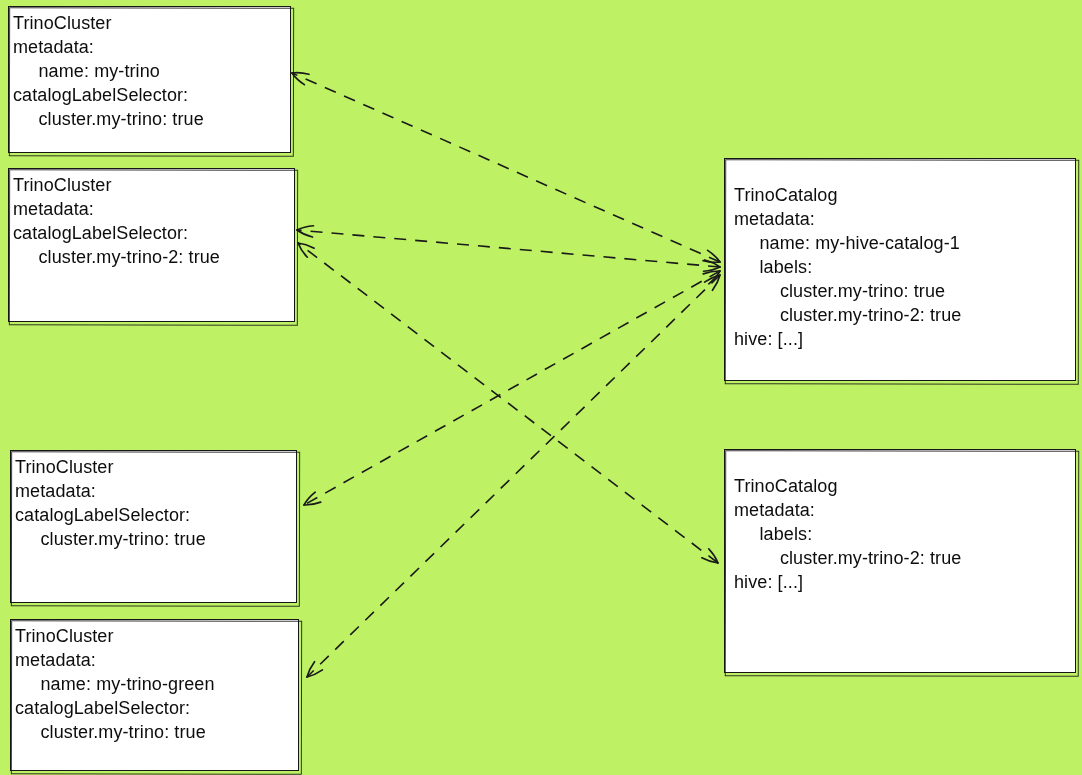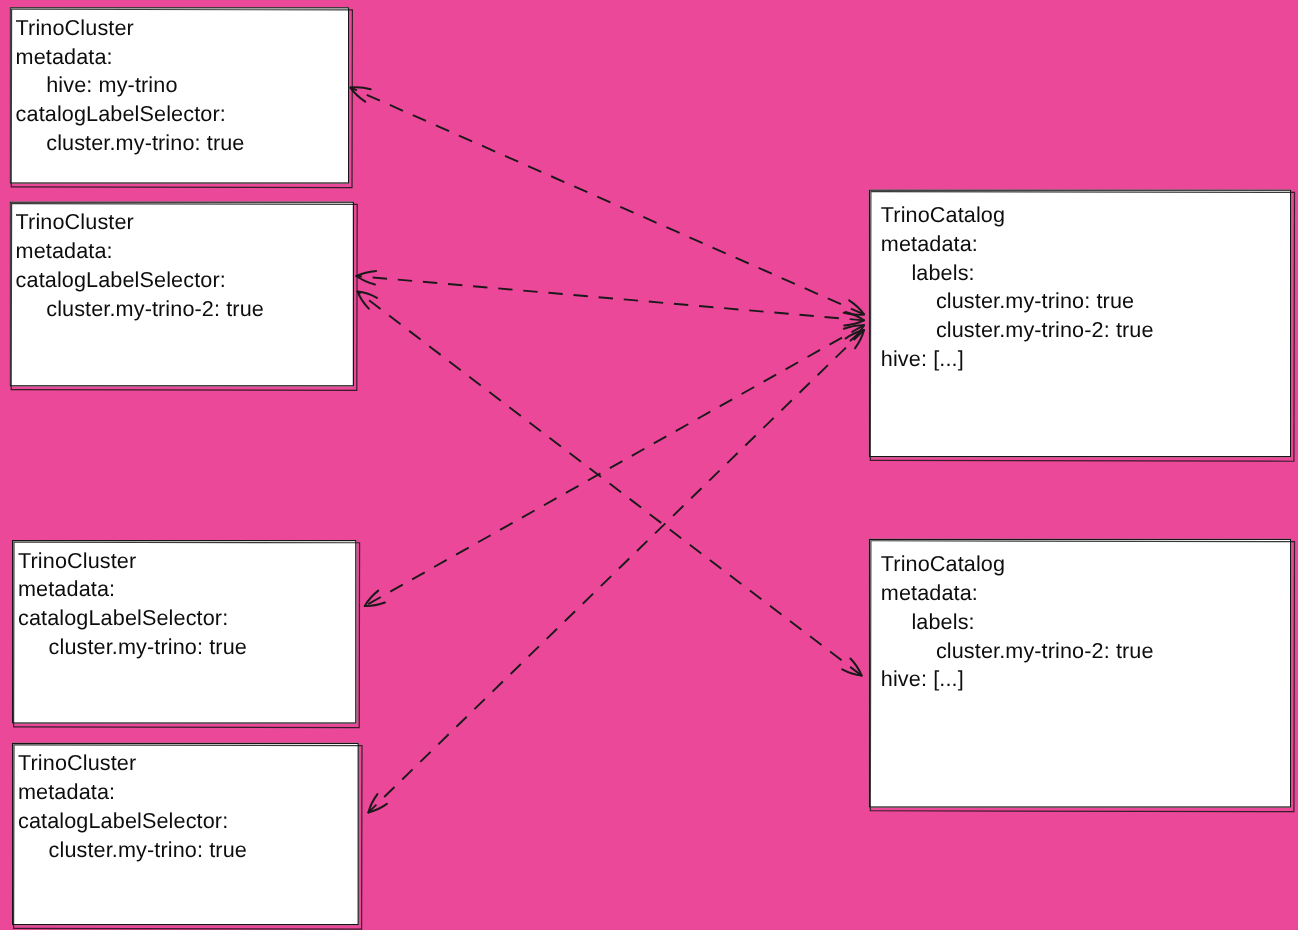"TrinoCluster" #canvas { background: #ec4899 -> #bef264 }
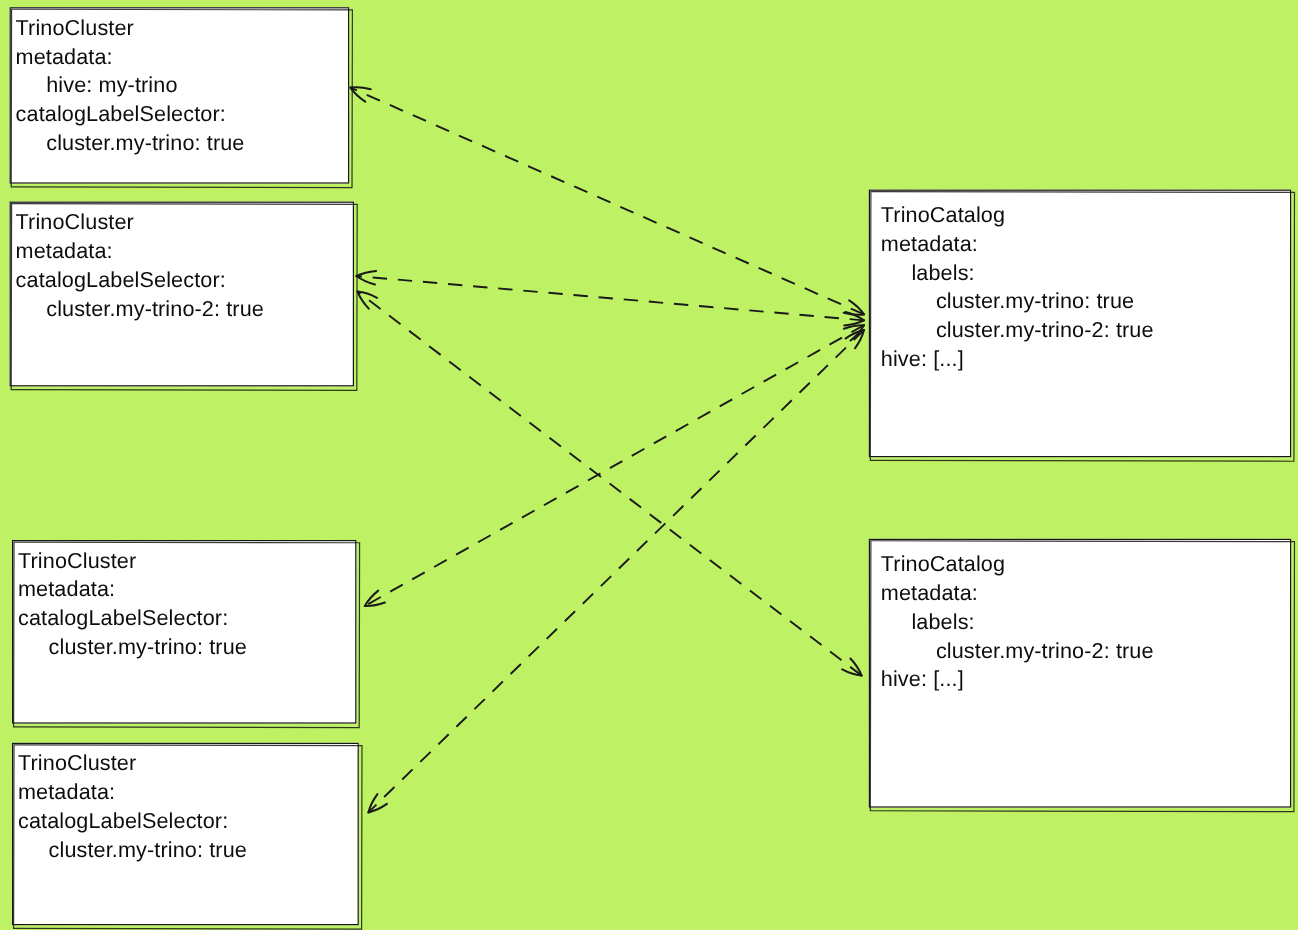"hive: my-trino" div.line { text: hive -> name }
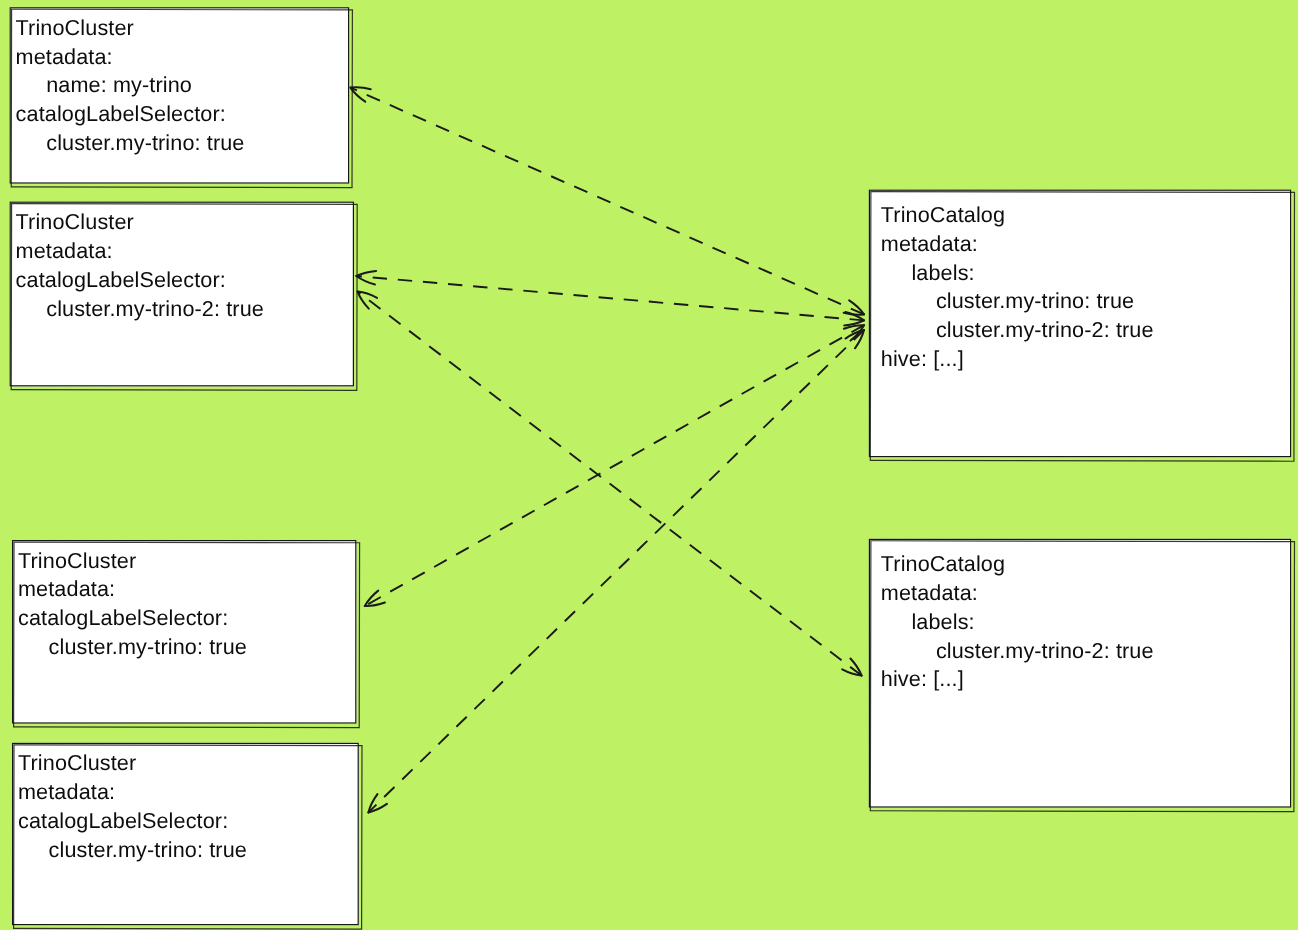"TrinoCatalog" .catalog-box { padding: 8px 9px 0 9px -> 24px 9px 0 9px }
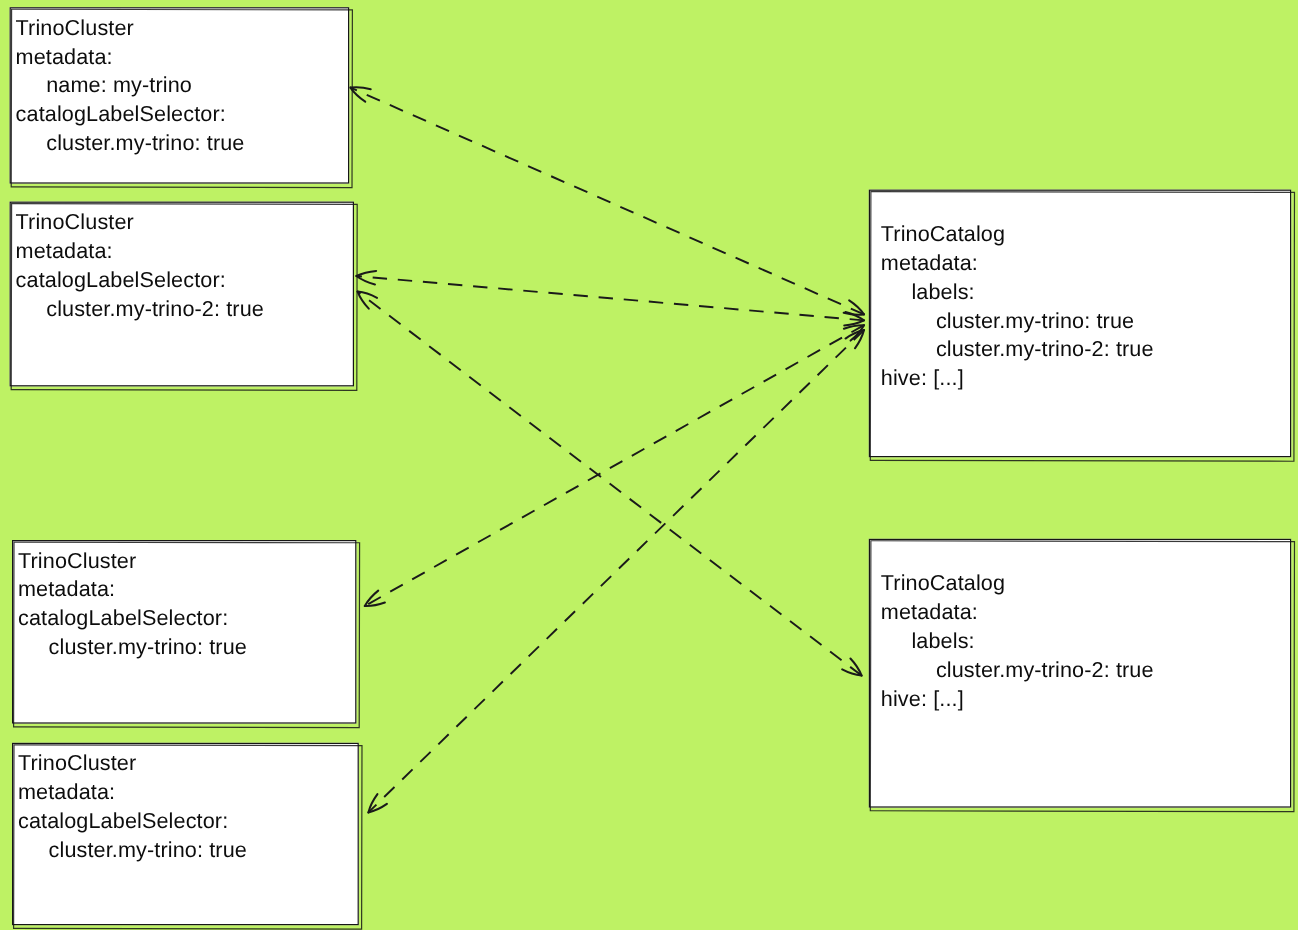"name: my-hive-catalog-1" div.line { html: none -> <div> name: my-hive-catalog-1</div> }
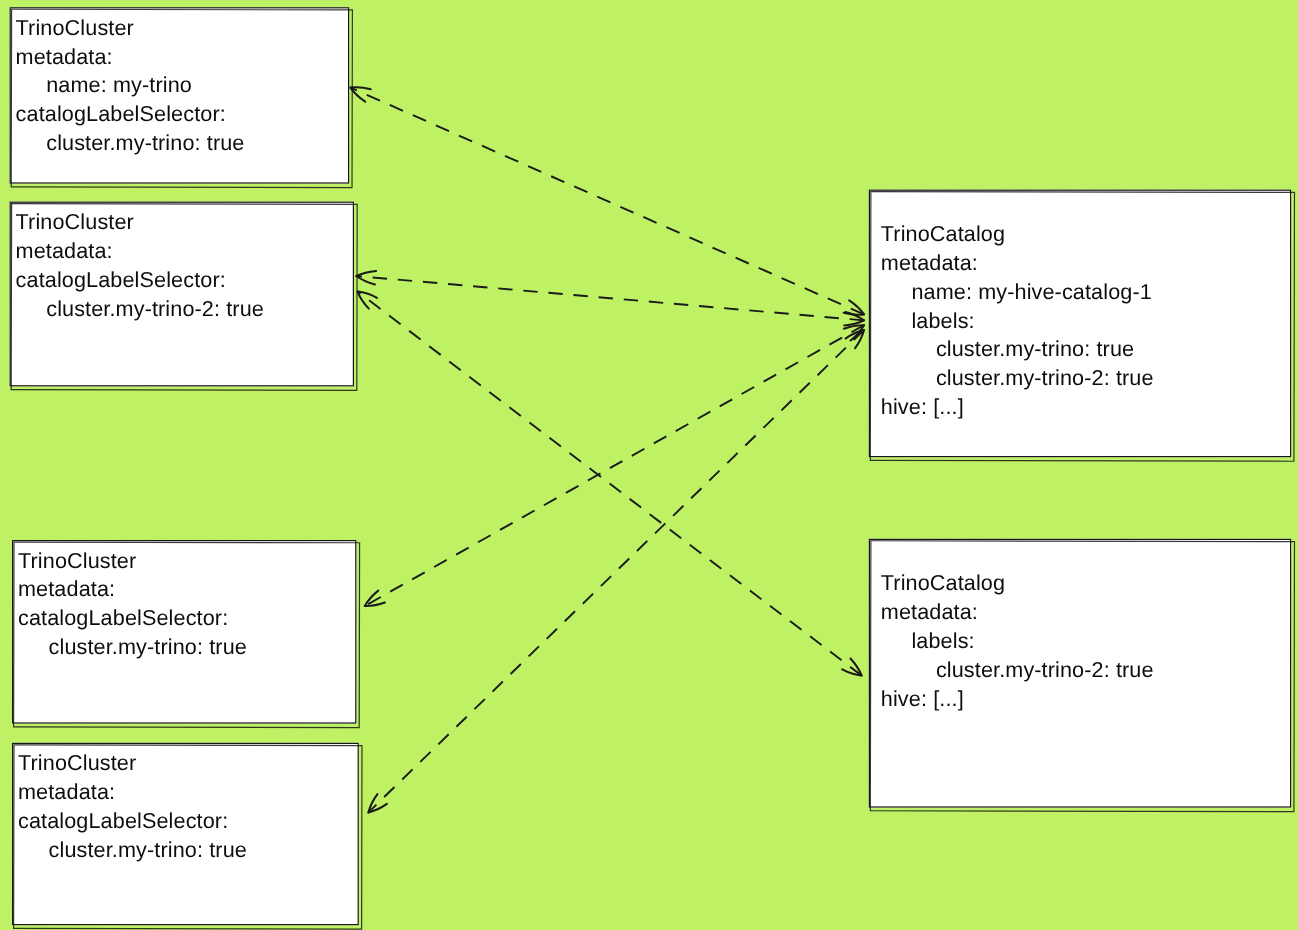"name: my-trino-green" div.line { html: none -> <div> name: my-trino-green</div> }
